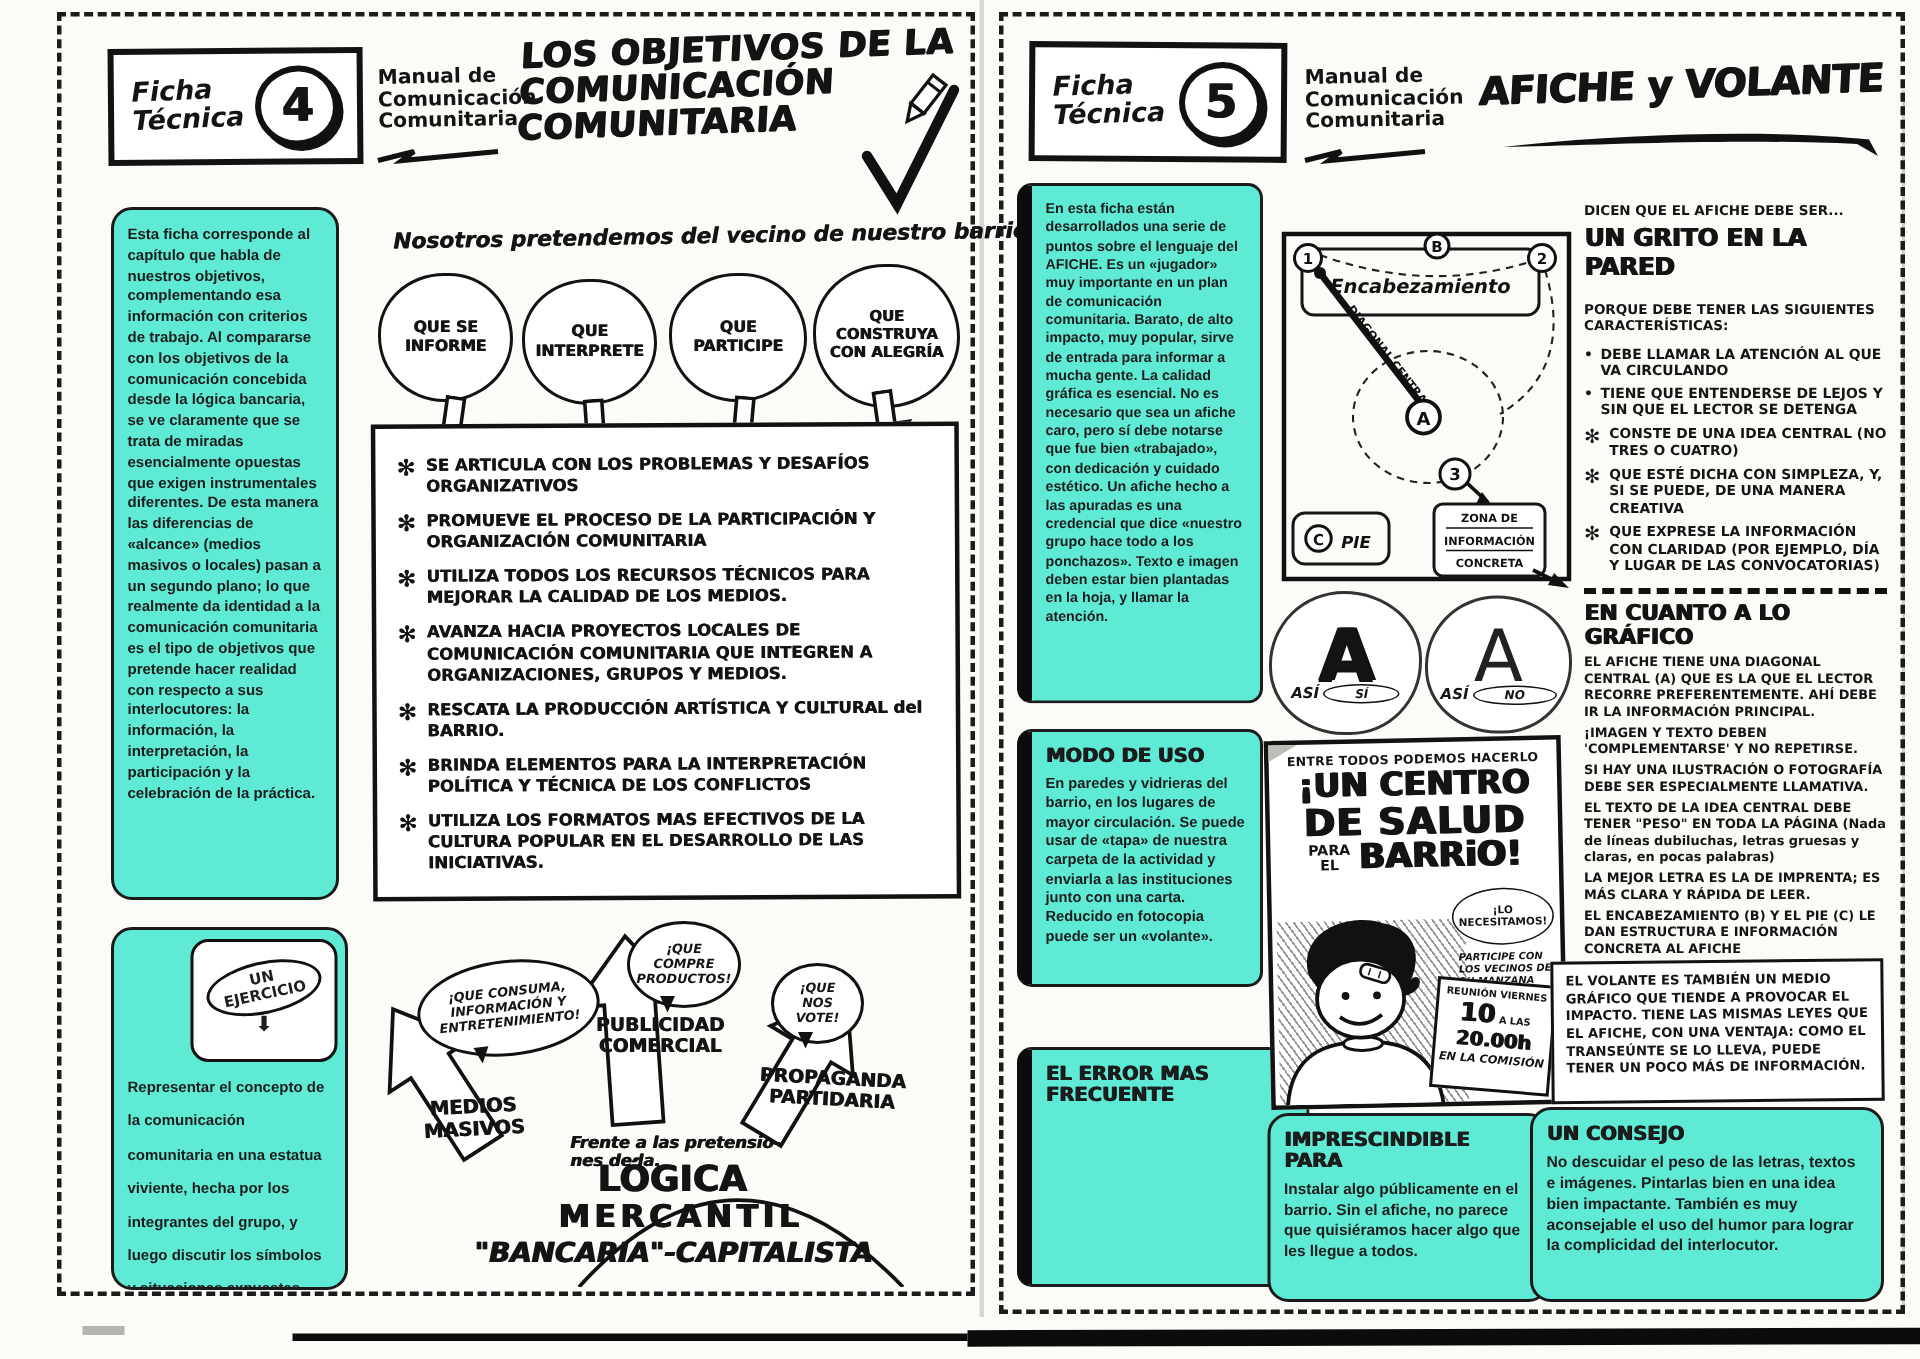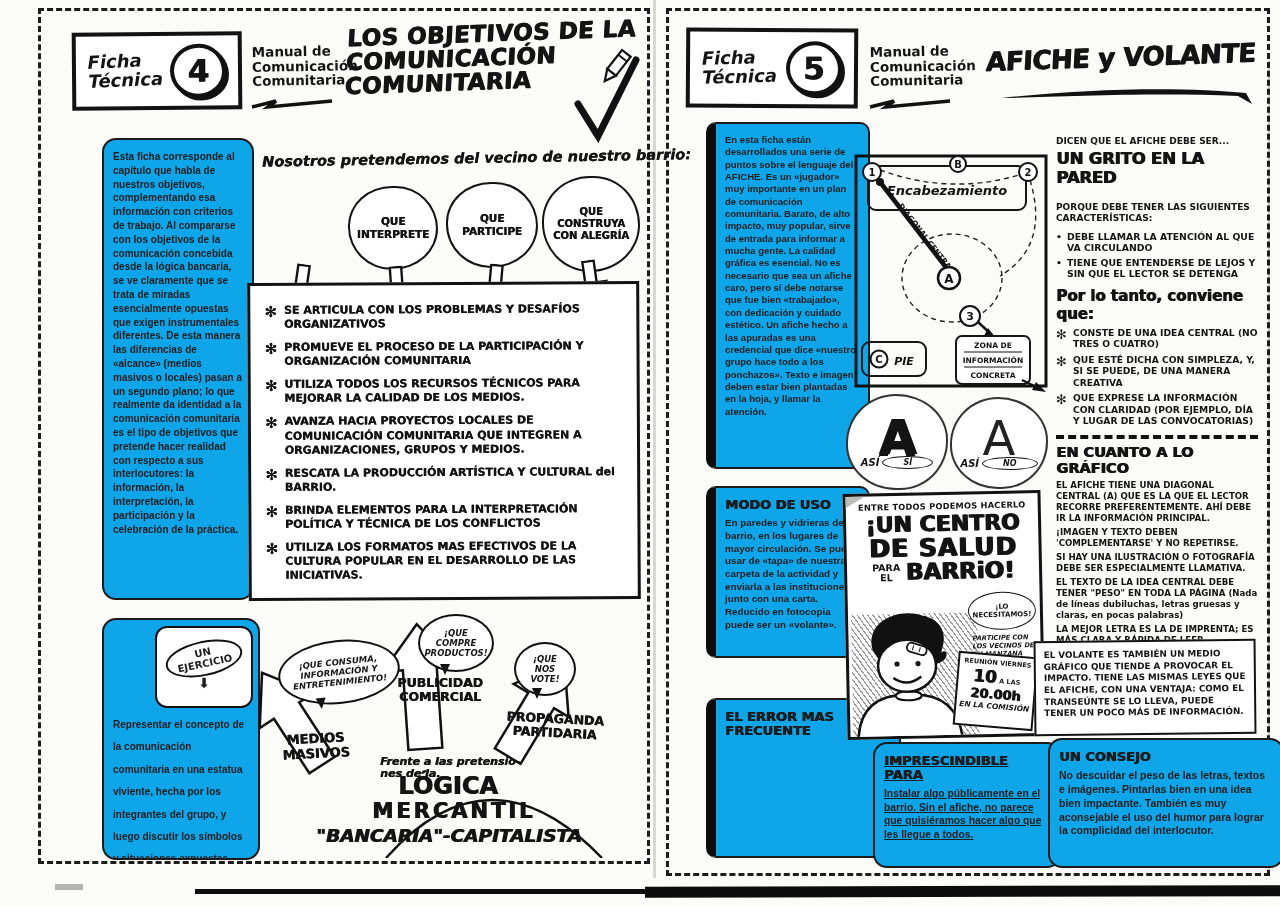"En esta ficha están desarrollados" .gray-box { background: #0ea5e9 -> #5eead4; margin-left: 28px -> none }
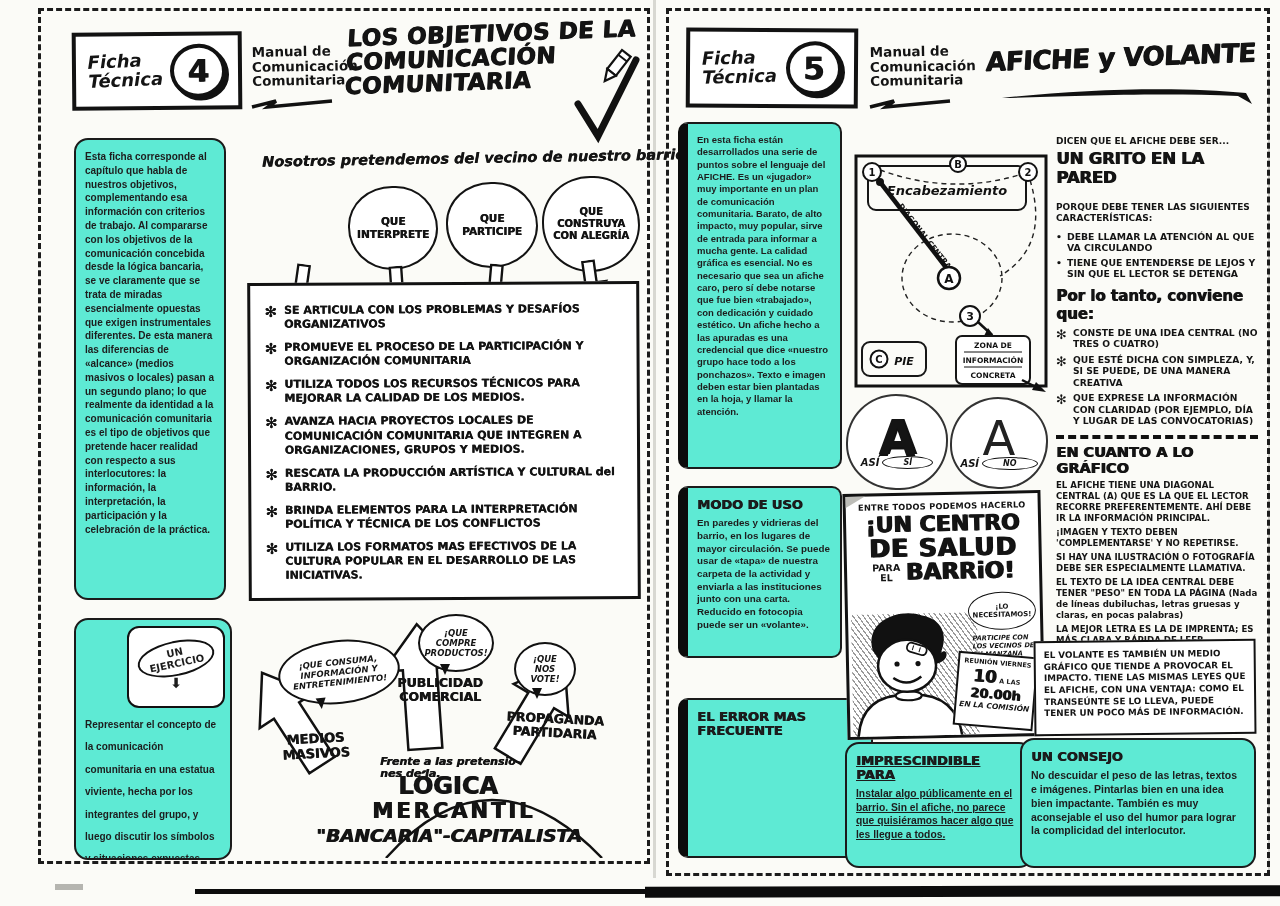"QUE SE" div.bubble { html: none -> <div>QUE SE INFORME</div> }
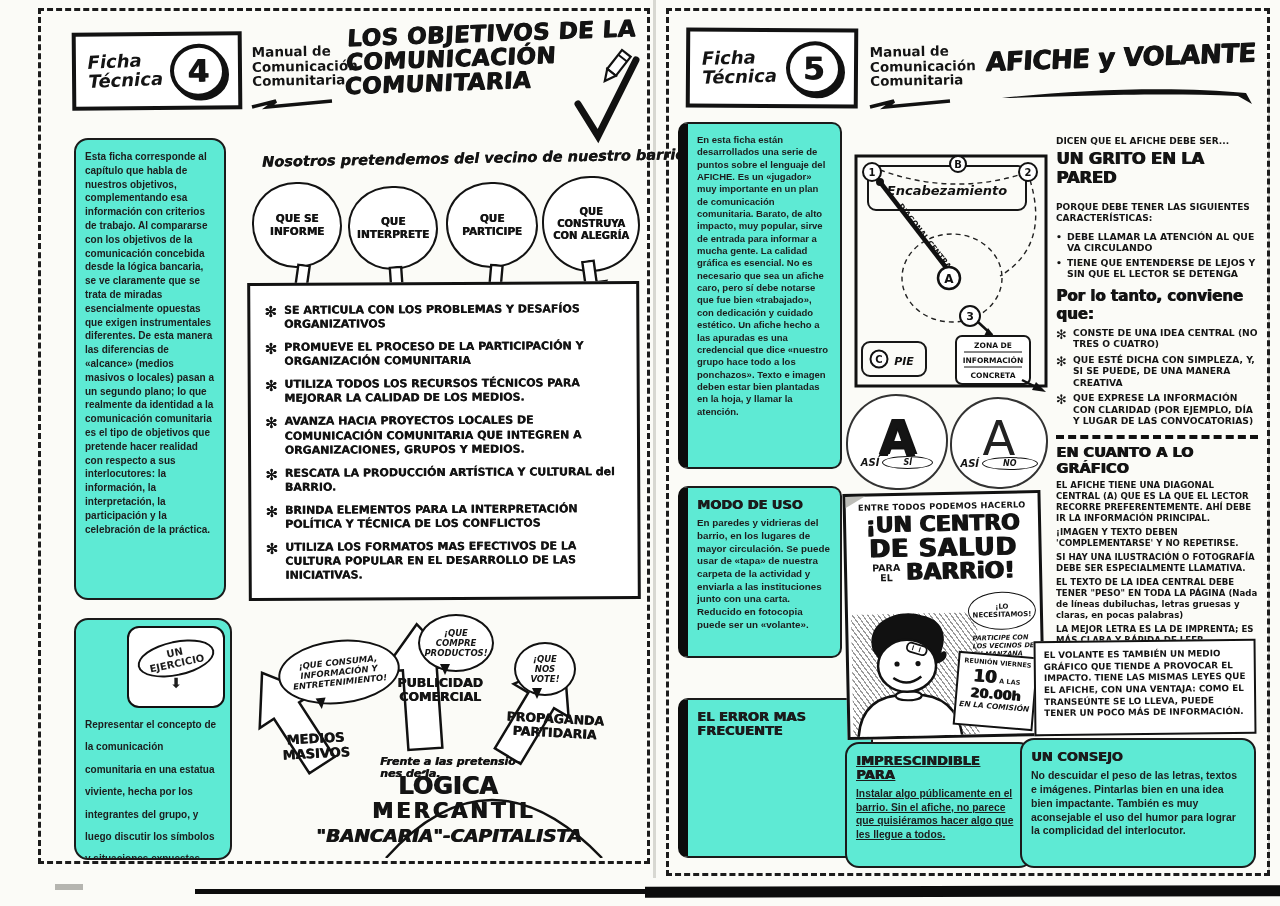"Por lo tanto, conviene que:" div.conv-title { html: <div>Por lo tanto, conviene que:</div> -> none }
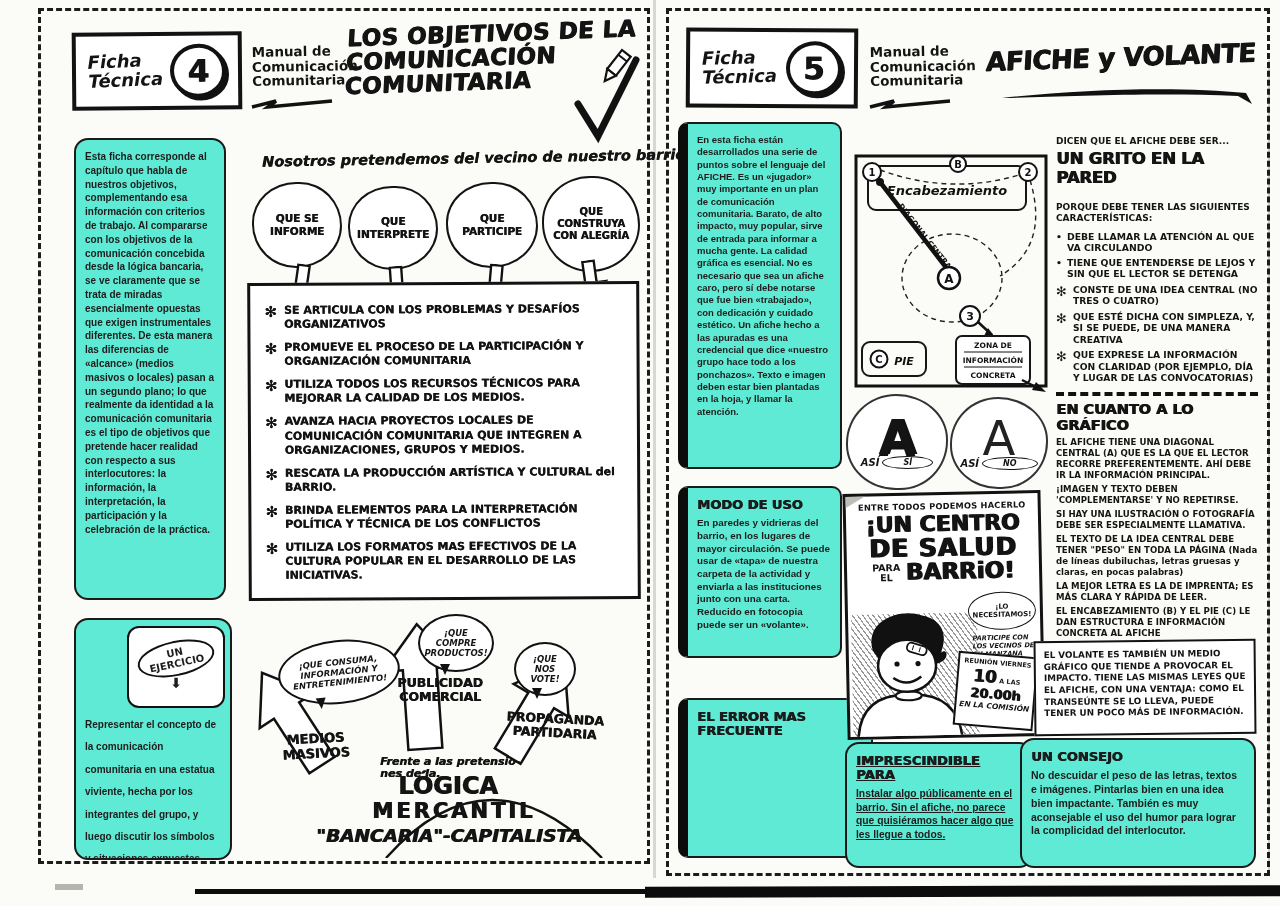"IMPRESCINDIBLE" div.gray-box { text-decoration: underline -> none }
